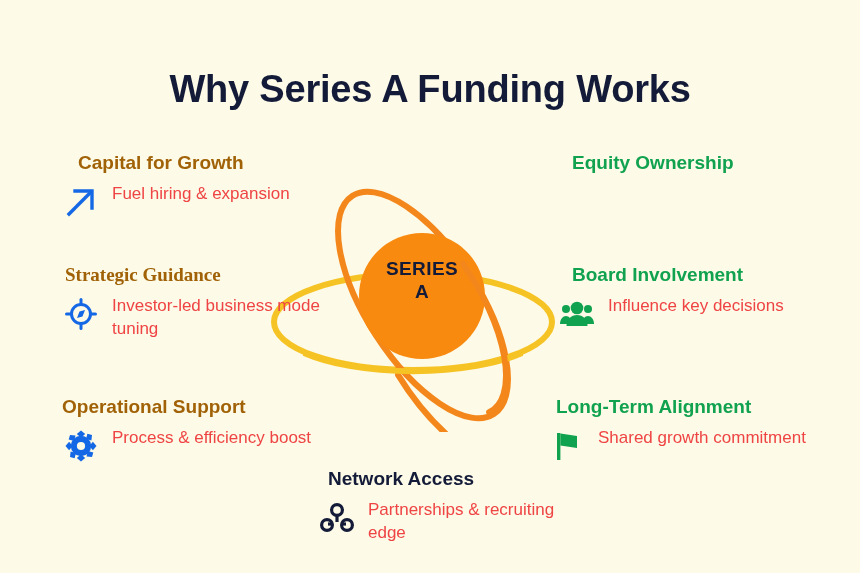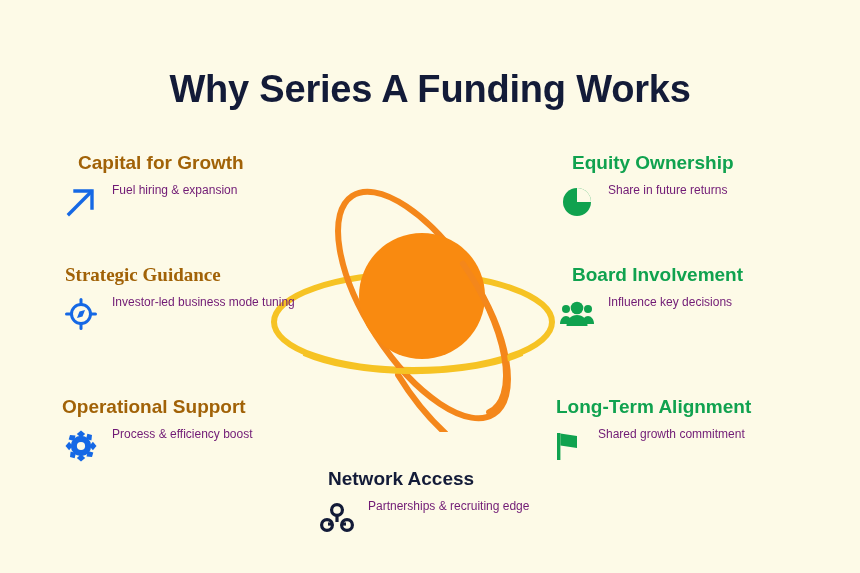"Fuel hiring & expansion" .feature-text { color: #701a75 -> #ef4444; font-size: 12px -> 17px }
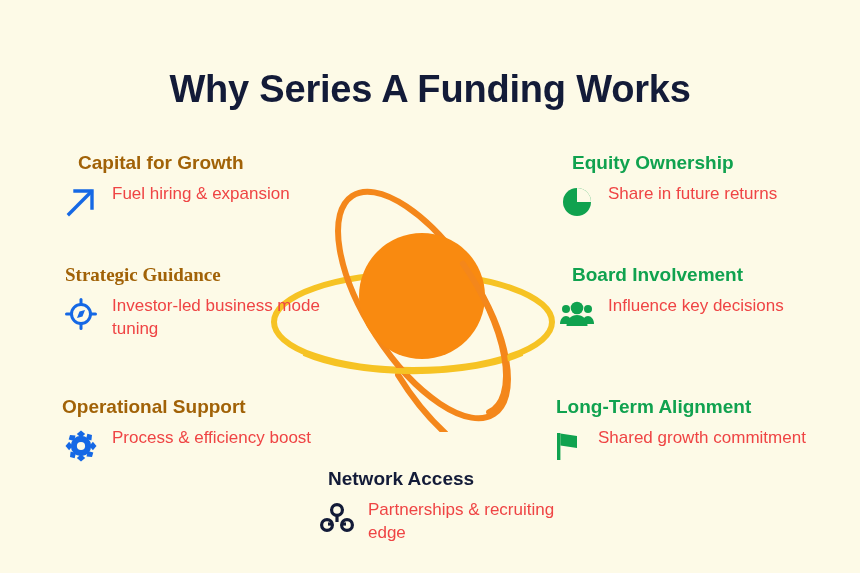"Share in future returns" div.feature-body { html: <div> <div> <svg> <circle></circle> <path></path> <path></path> <path></path> </svg> </div> <div>Share in future returns</div> </div> -> none }
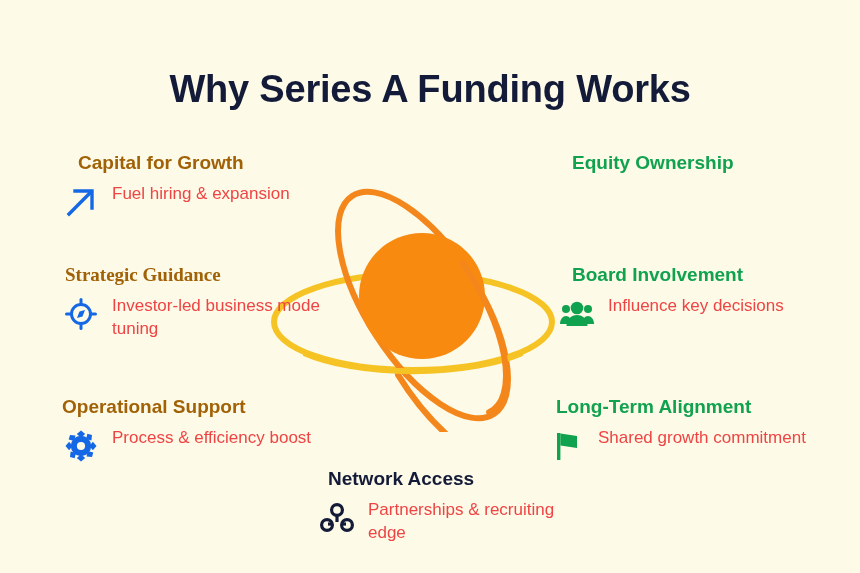"SERIES" div.core-label { html: none -> <div> <div>SERIES</div> <div>A</div> </div> }
